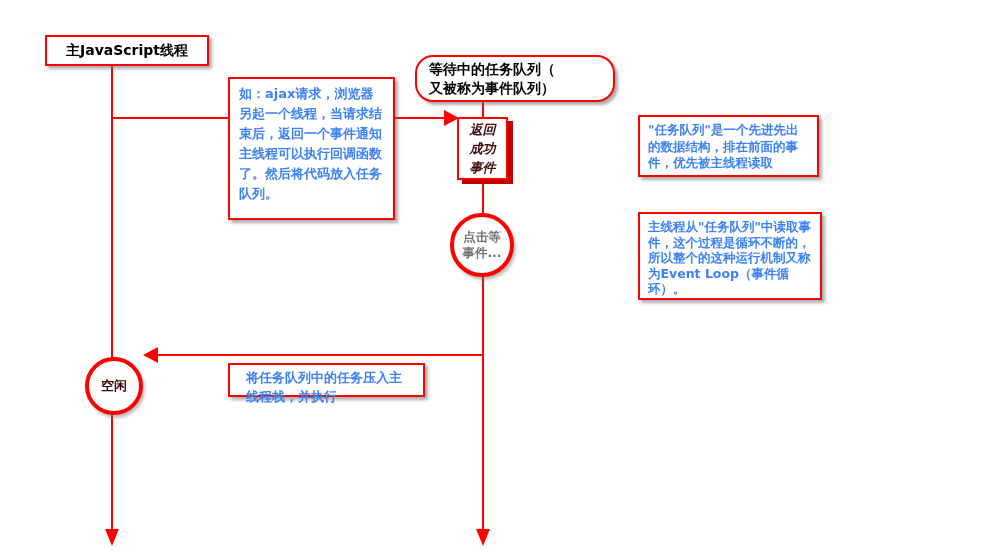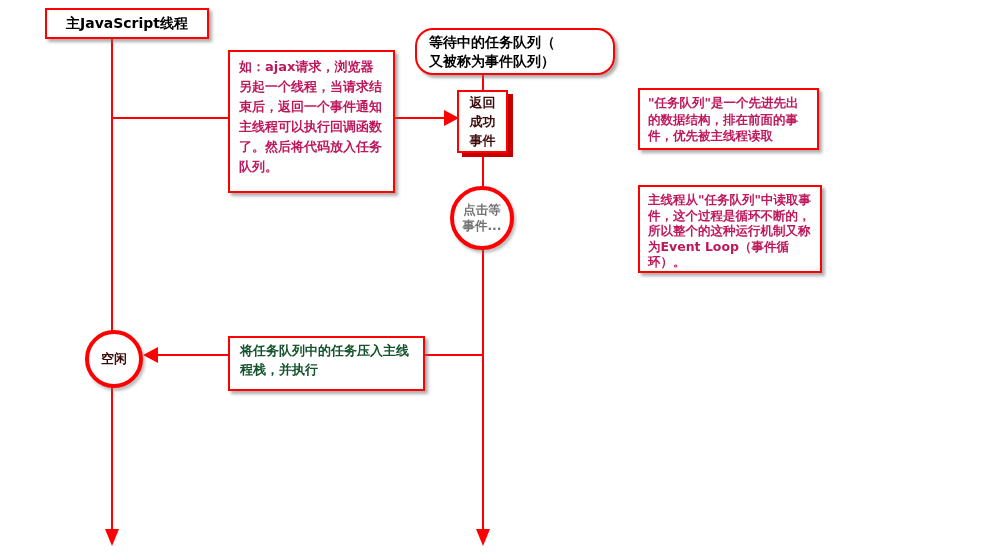"主JavaScript线程" .node { margin-top: none -> 27px }
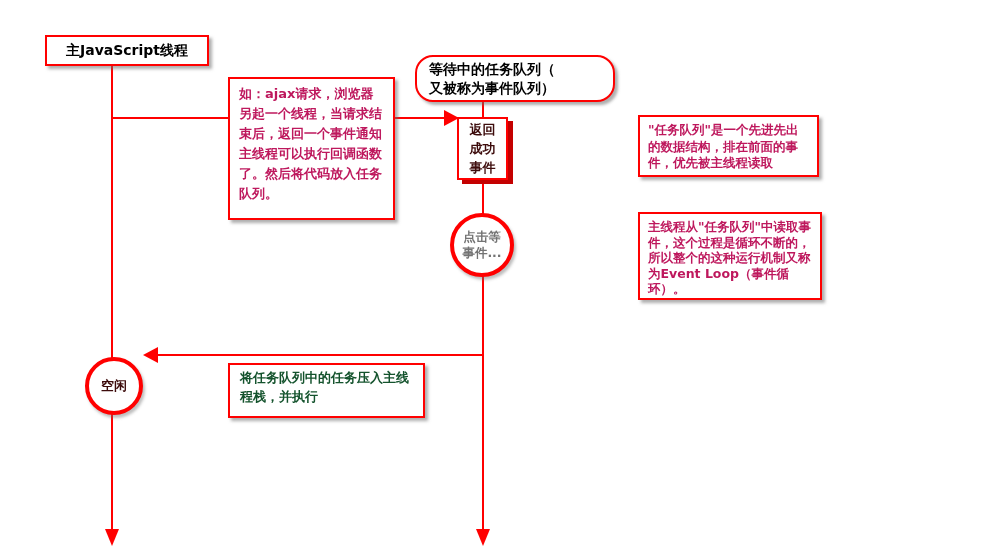"如：ajax请求，浏览器另起一个线程，当请求结束后，返回一个事件通知主线程可以执" .note { color: #be185d -> #3b82f6 }
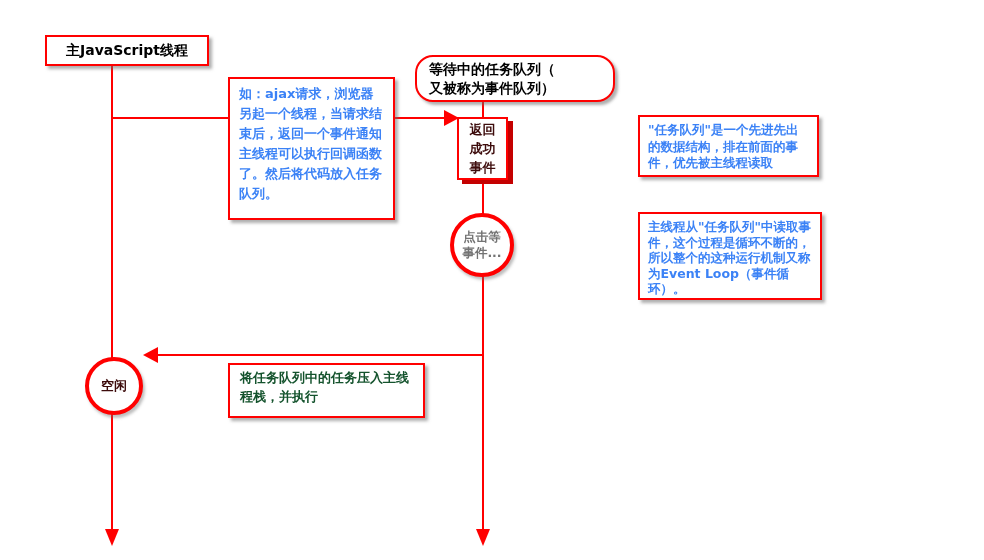"返回" #success-event { font-style: none -> italic }
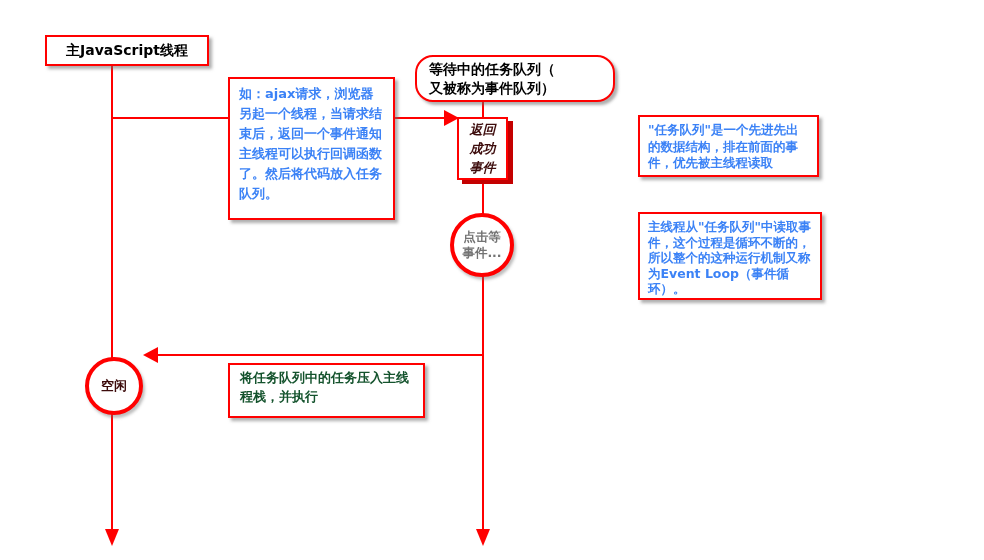"将任务队列中的任务压入主线程栈，并执行" #push-task { color: #14532d -> #3b82f6; height: 55px -> 34px; padding: 3px 10px -> 3px 16px }
